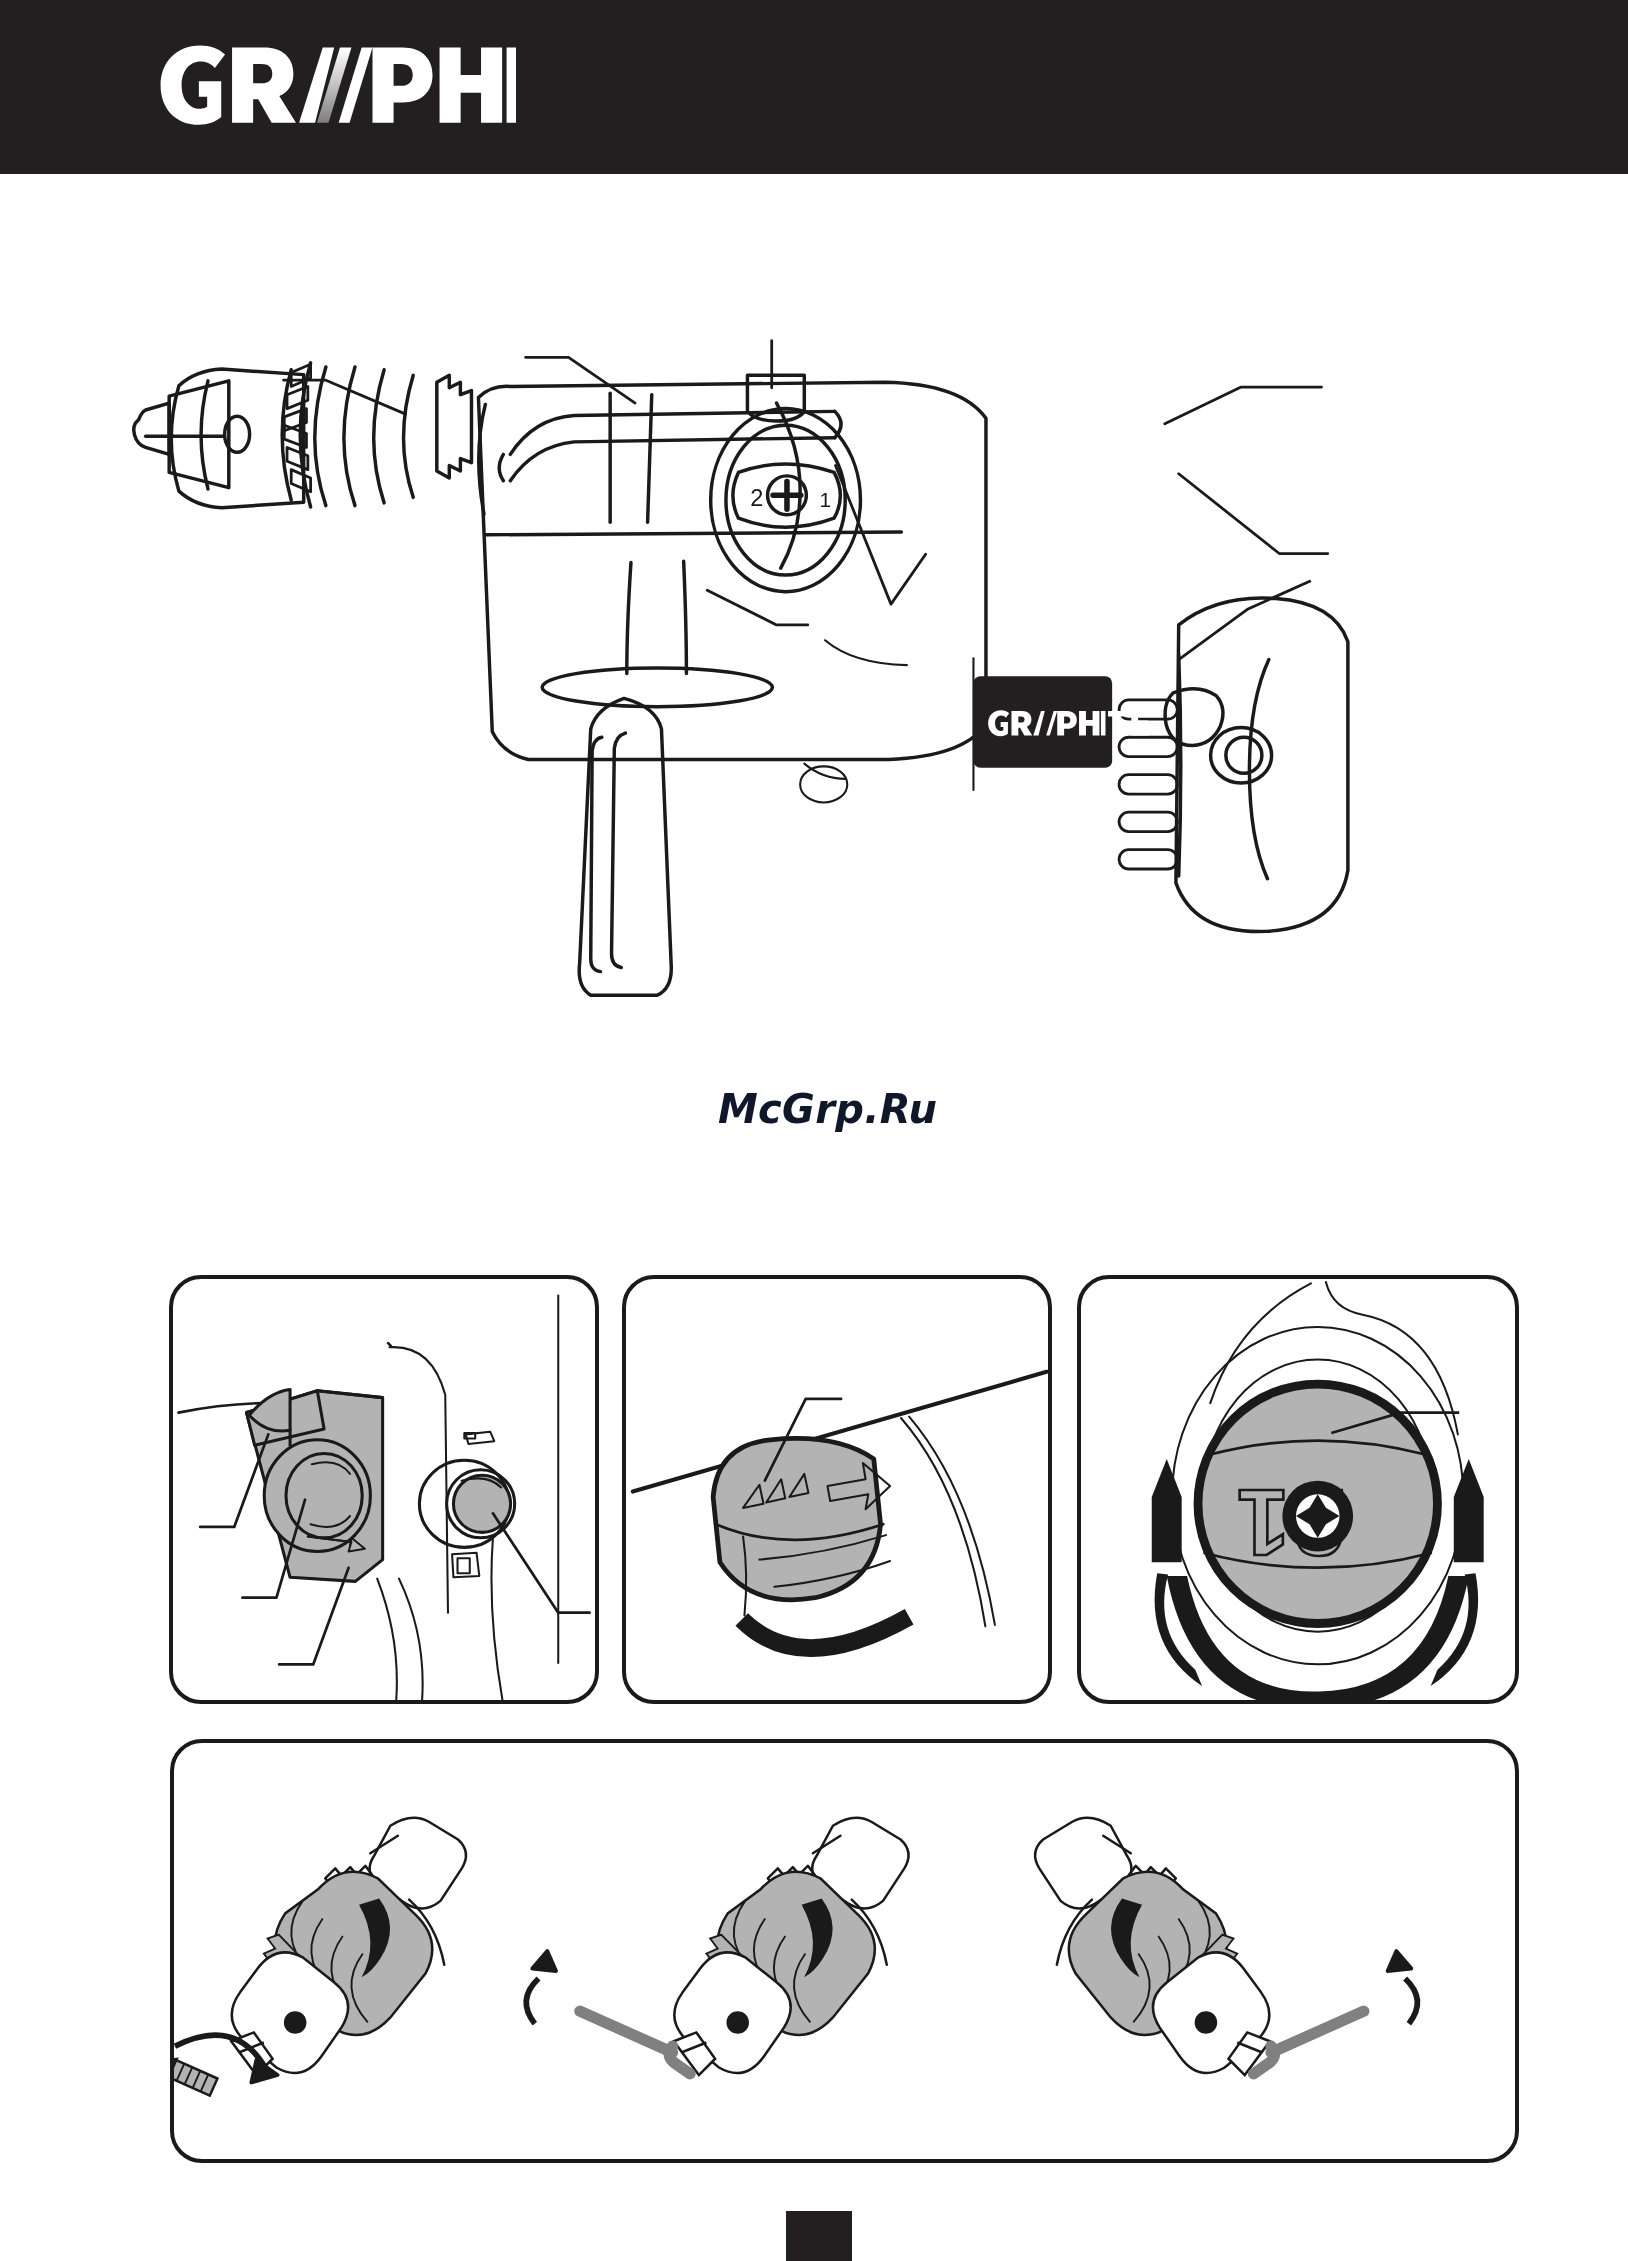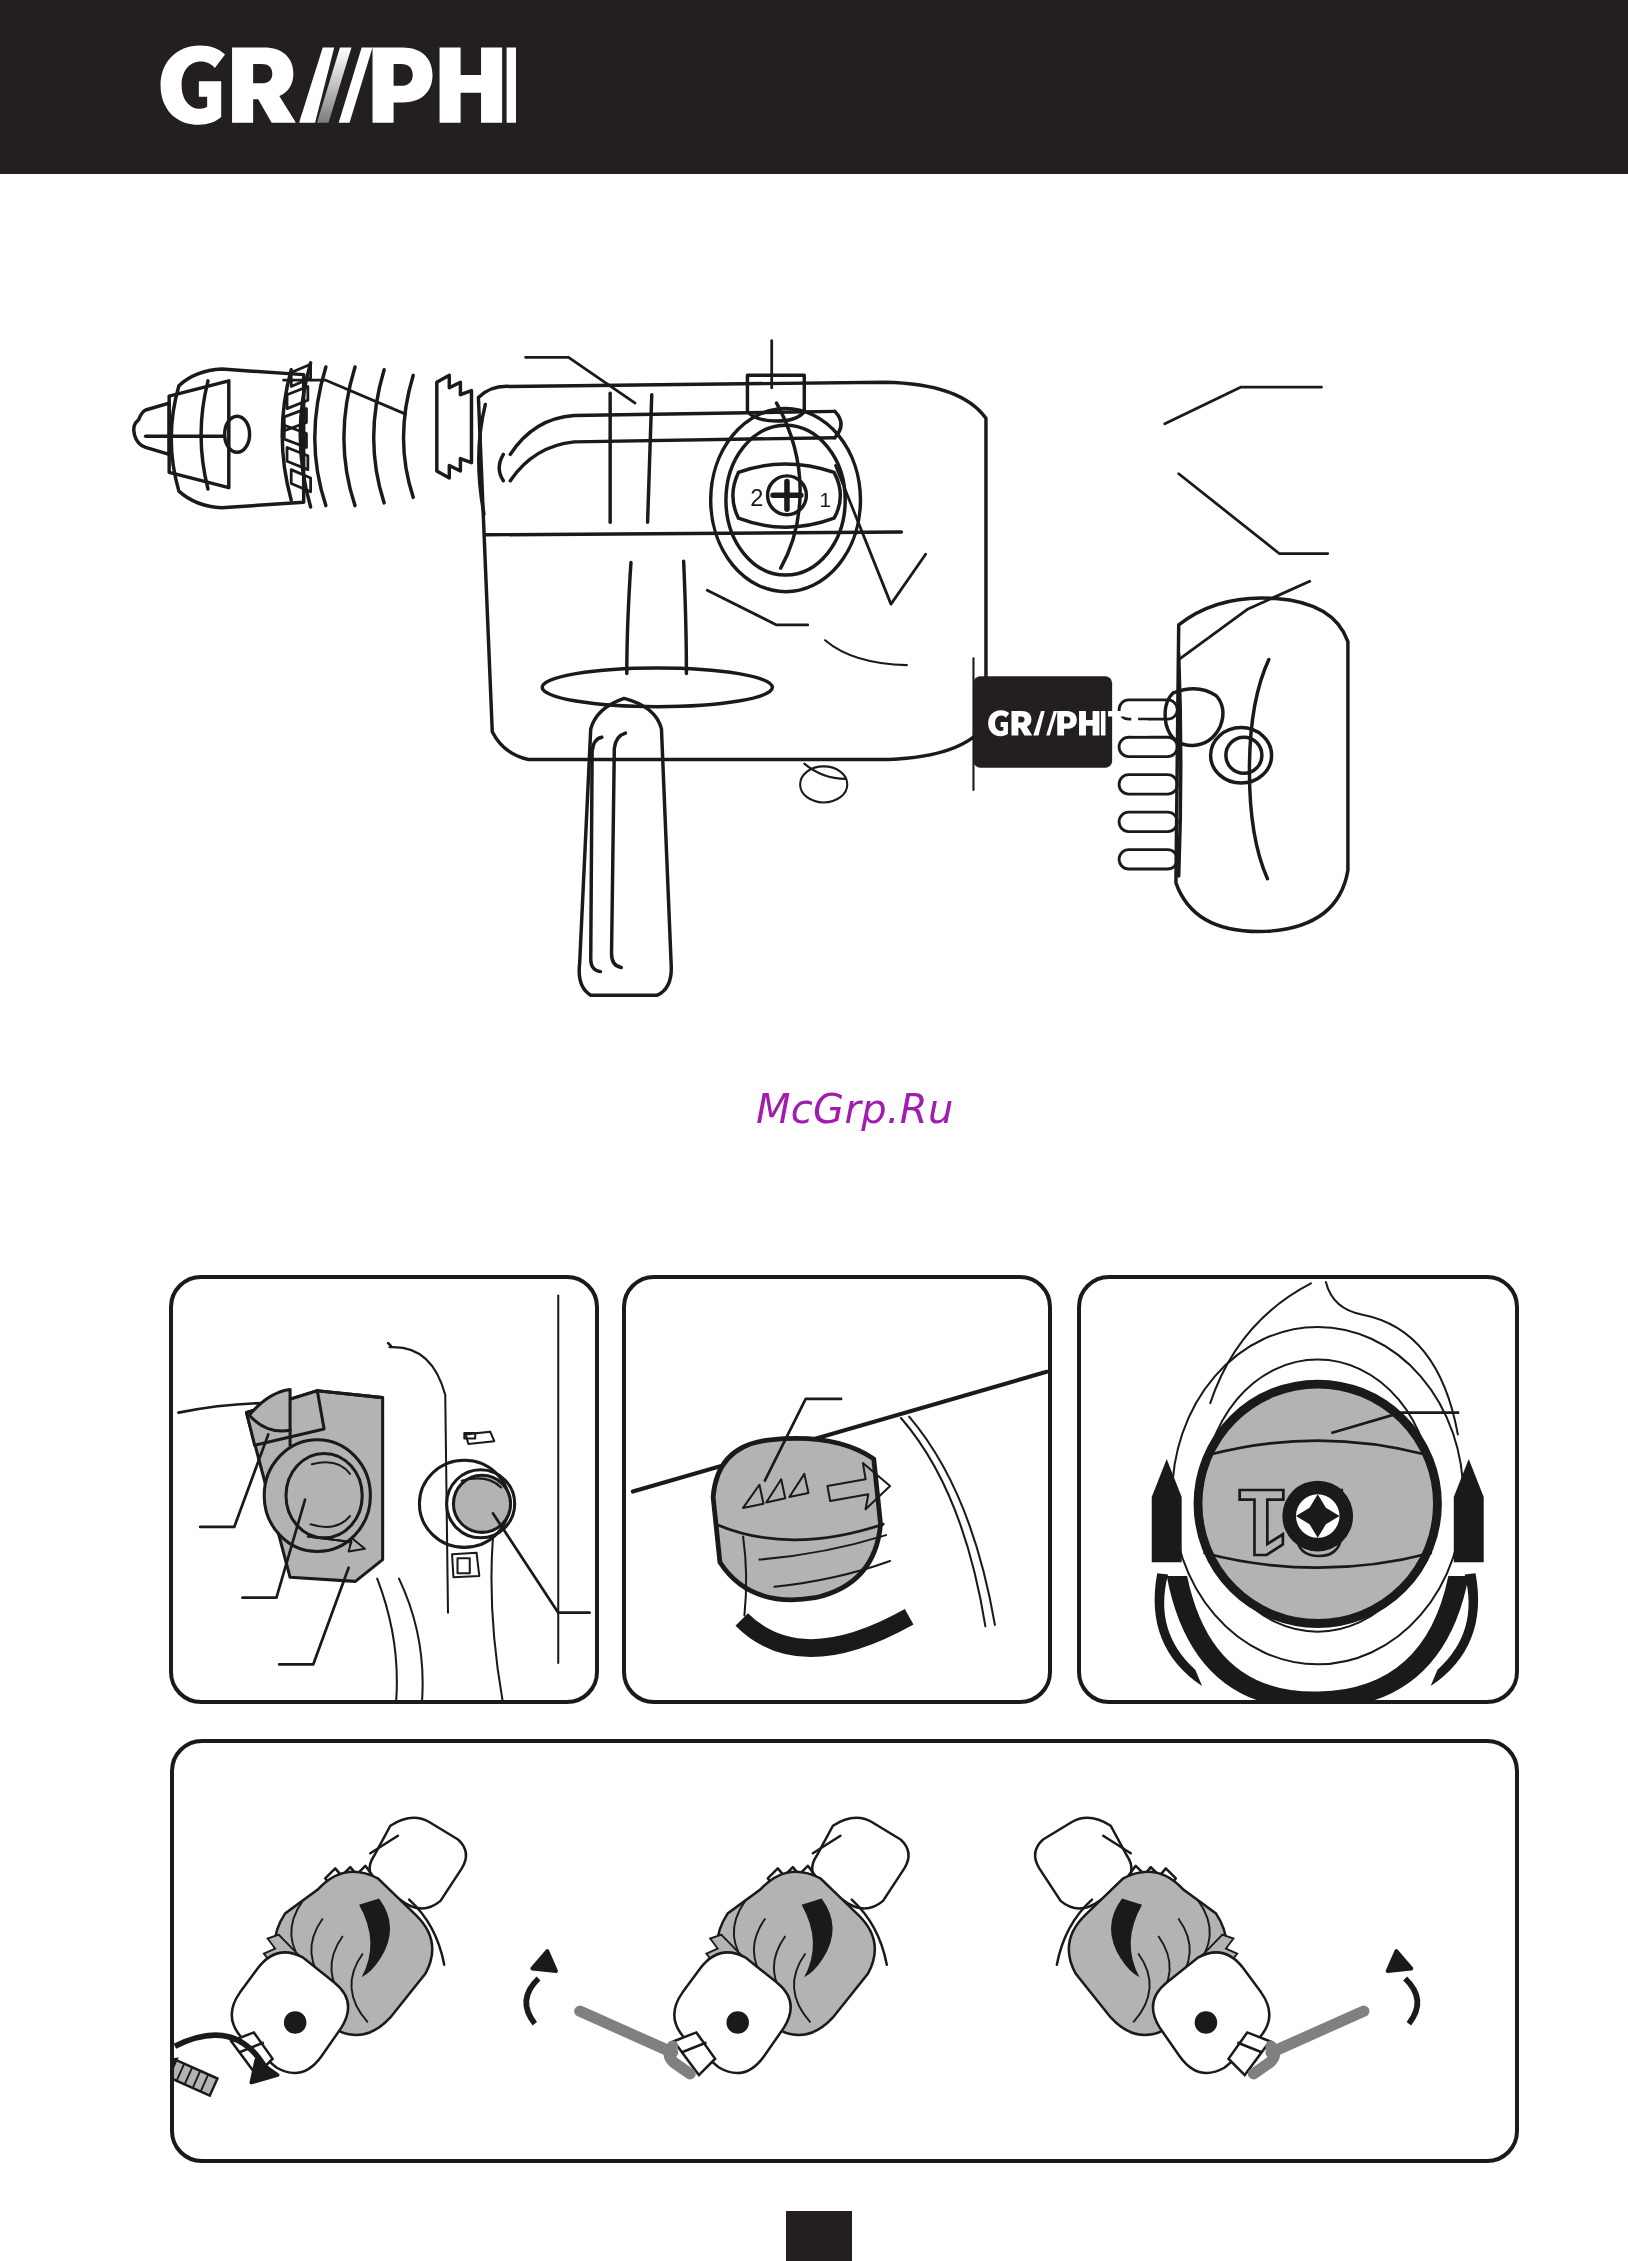"McGrp.Ru" .watermark { color: #a21caf -> #0f172a; font-weight: 400 -> 700; left: 756px -> 718px }
